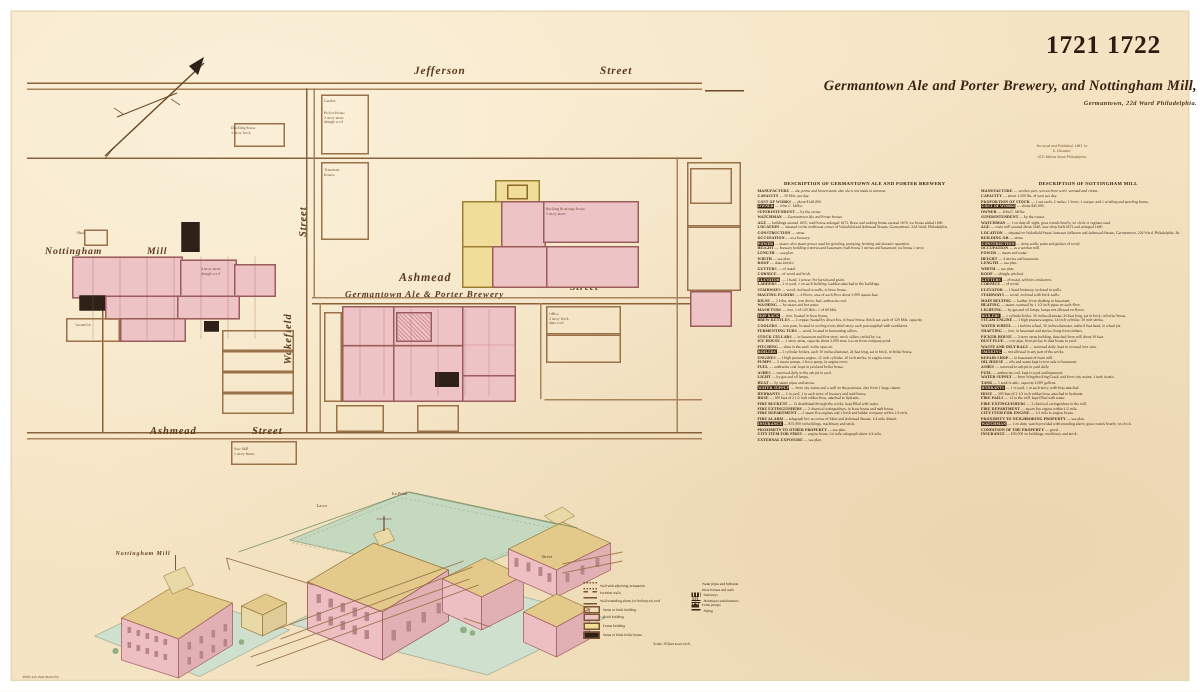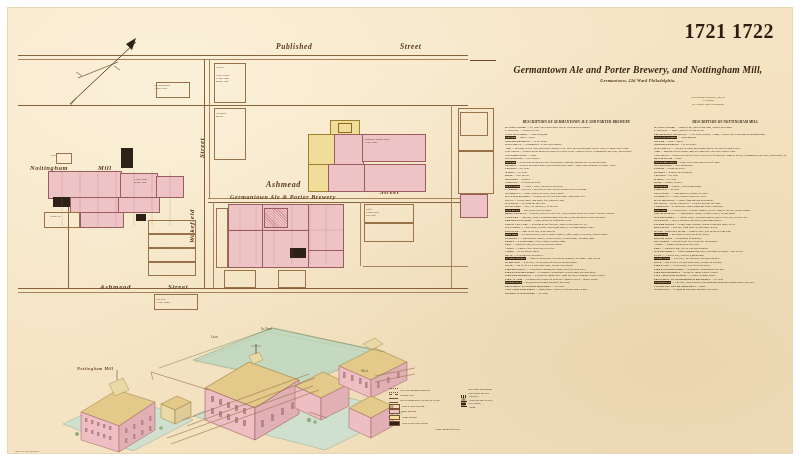"1721 1722" #sheetnum { font-size: 20px -> 17px }
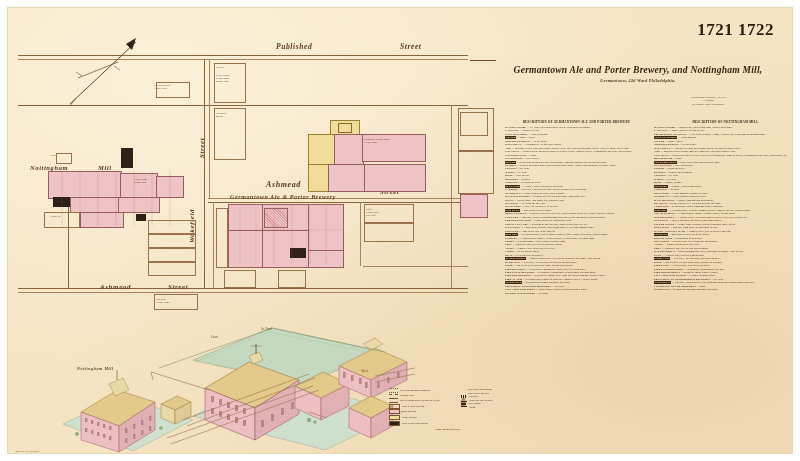"Published" div.lbl { text: Published -> Jefferson }
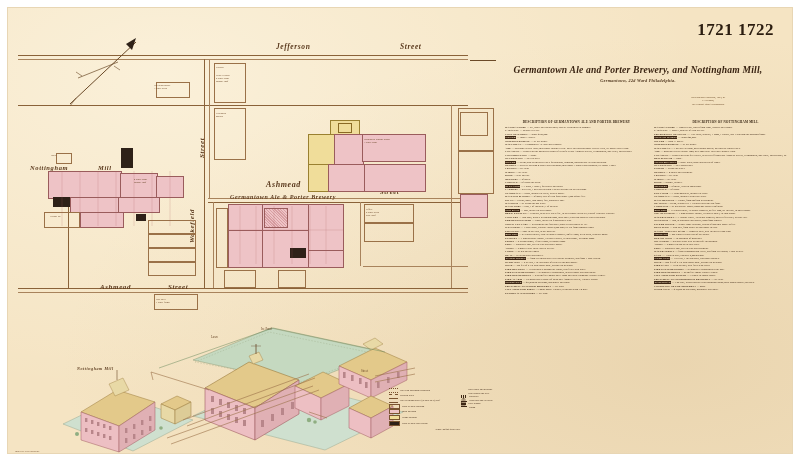"Germantown Ale and Porter Brewery," #title-block { text-align: center -> right; top: 56px -> 44px }
